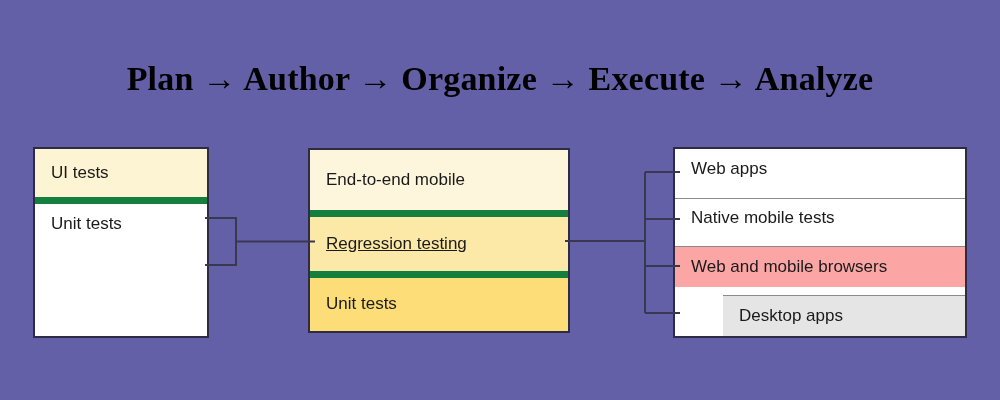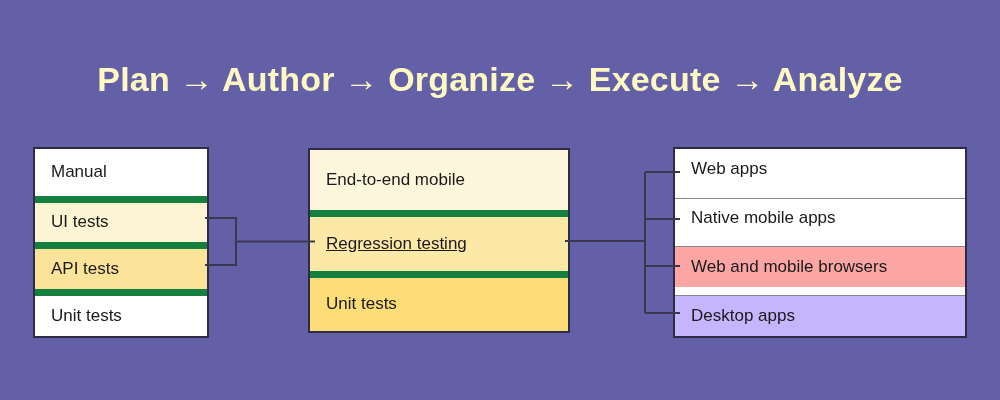"Plan → Author → Organize" div { color: #fef9c3 -> #000000; font-family: none -> Liberation Serif, serif }
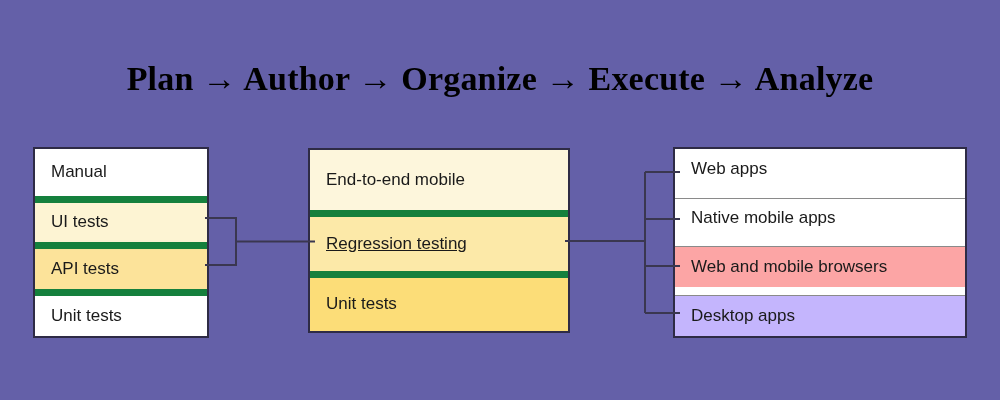"Manual" div.row { html: <div>Manual</div> -> none }
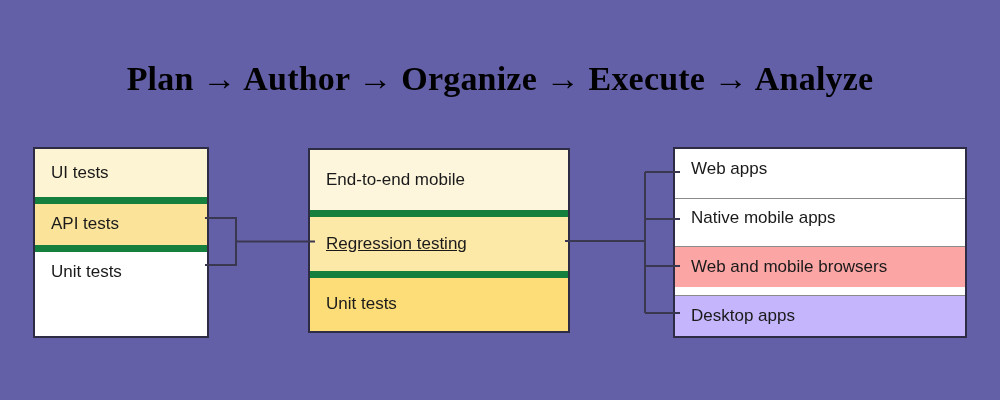"API tests" div.row { html: <div>API tests</div> -> none }
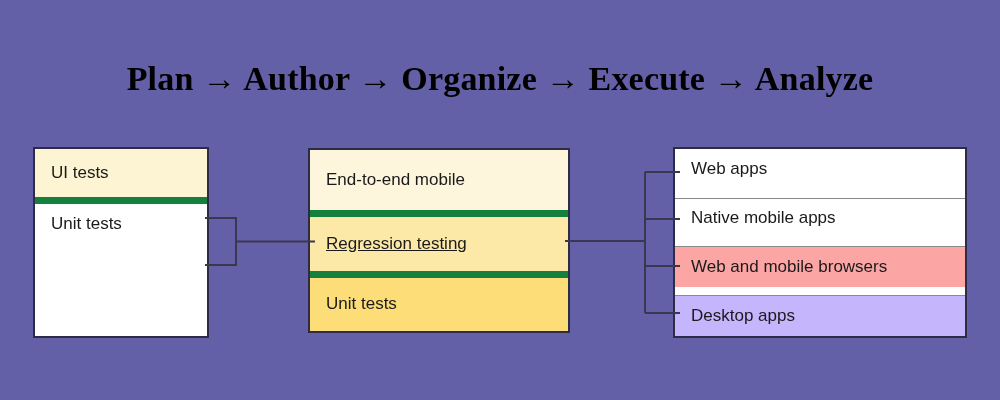"Native mobile apps" div.row { text: apps -> tests }
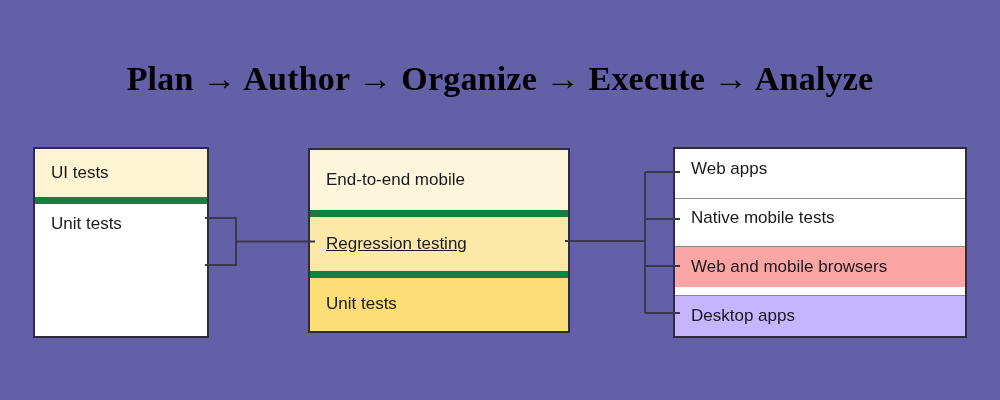"Desktop apps" div.row { background-color: #c4b5fd -> #e5e5e5; margin-left: none -> 48px }
